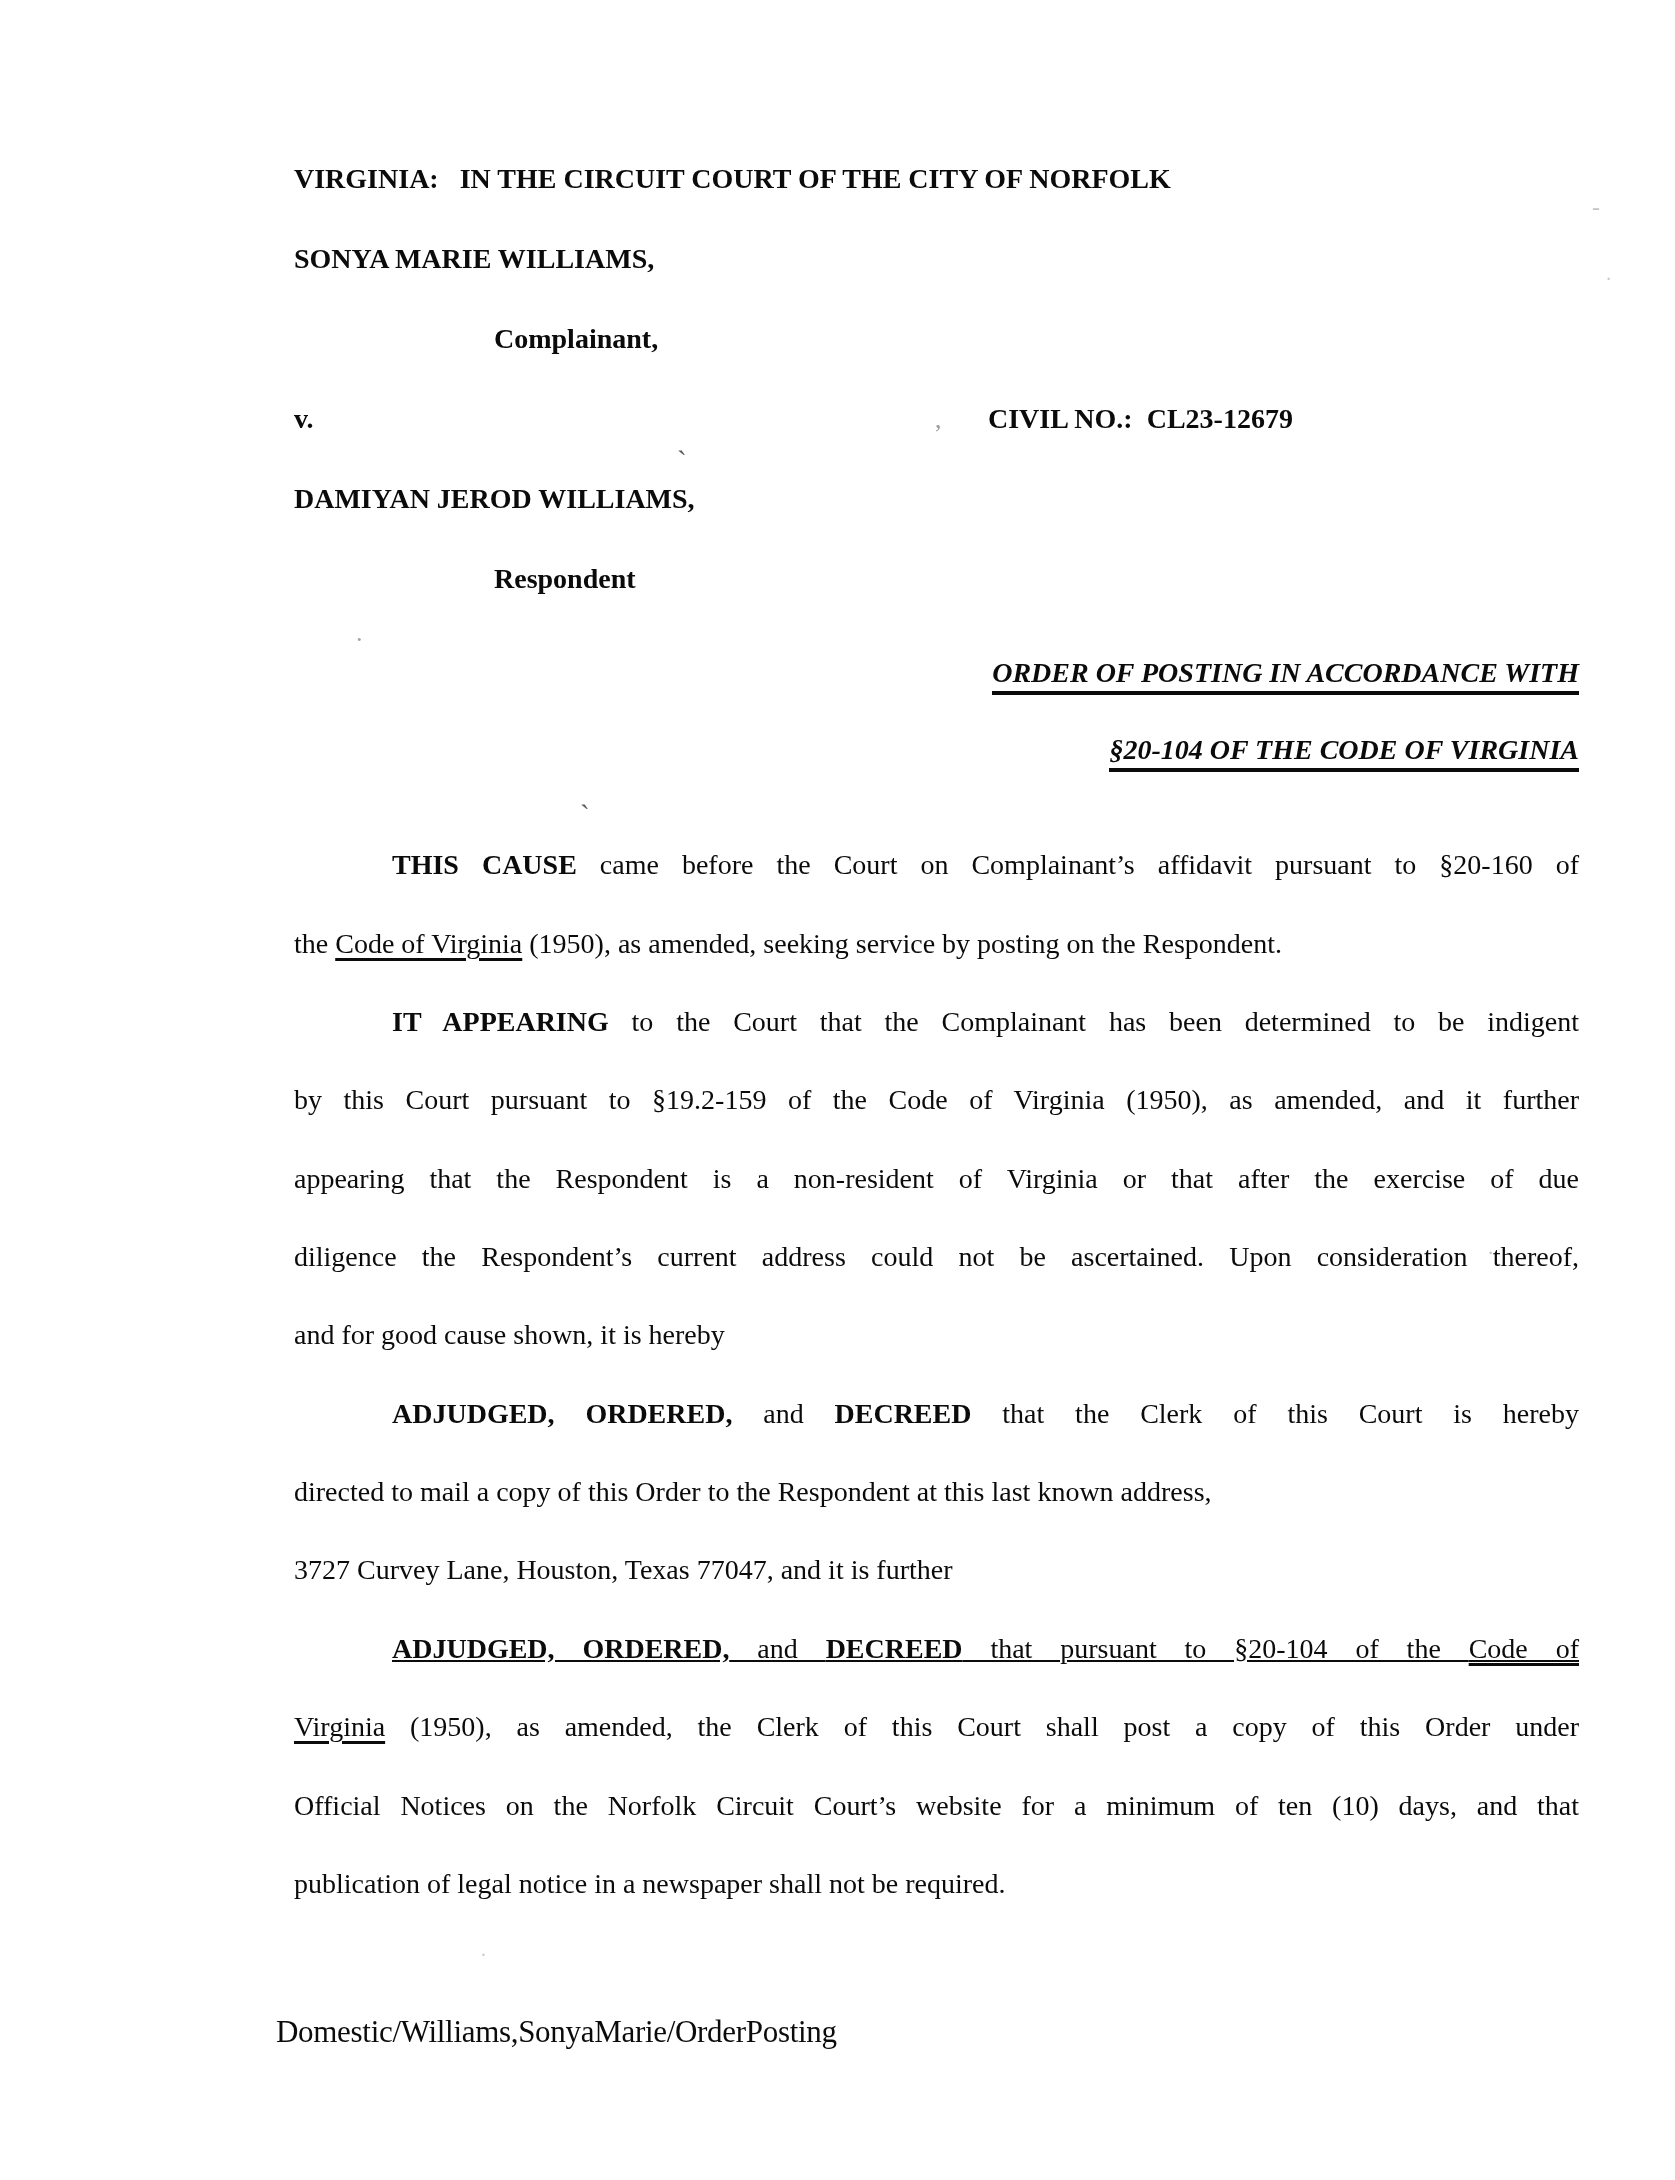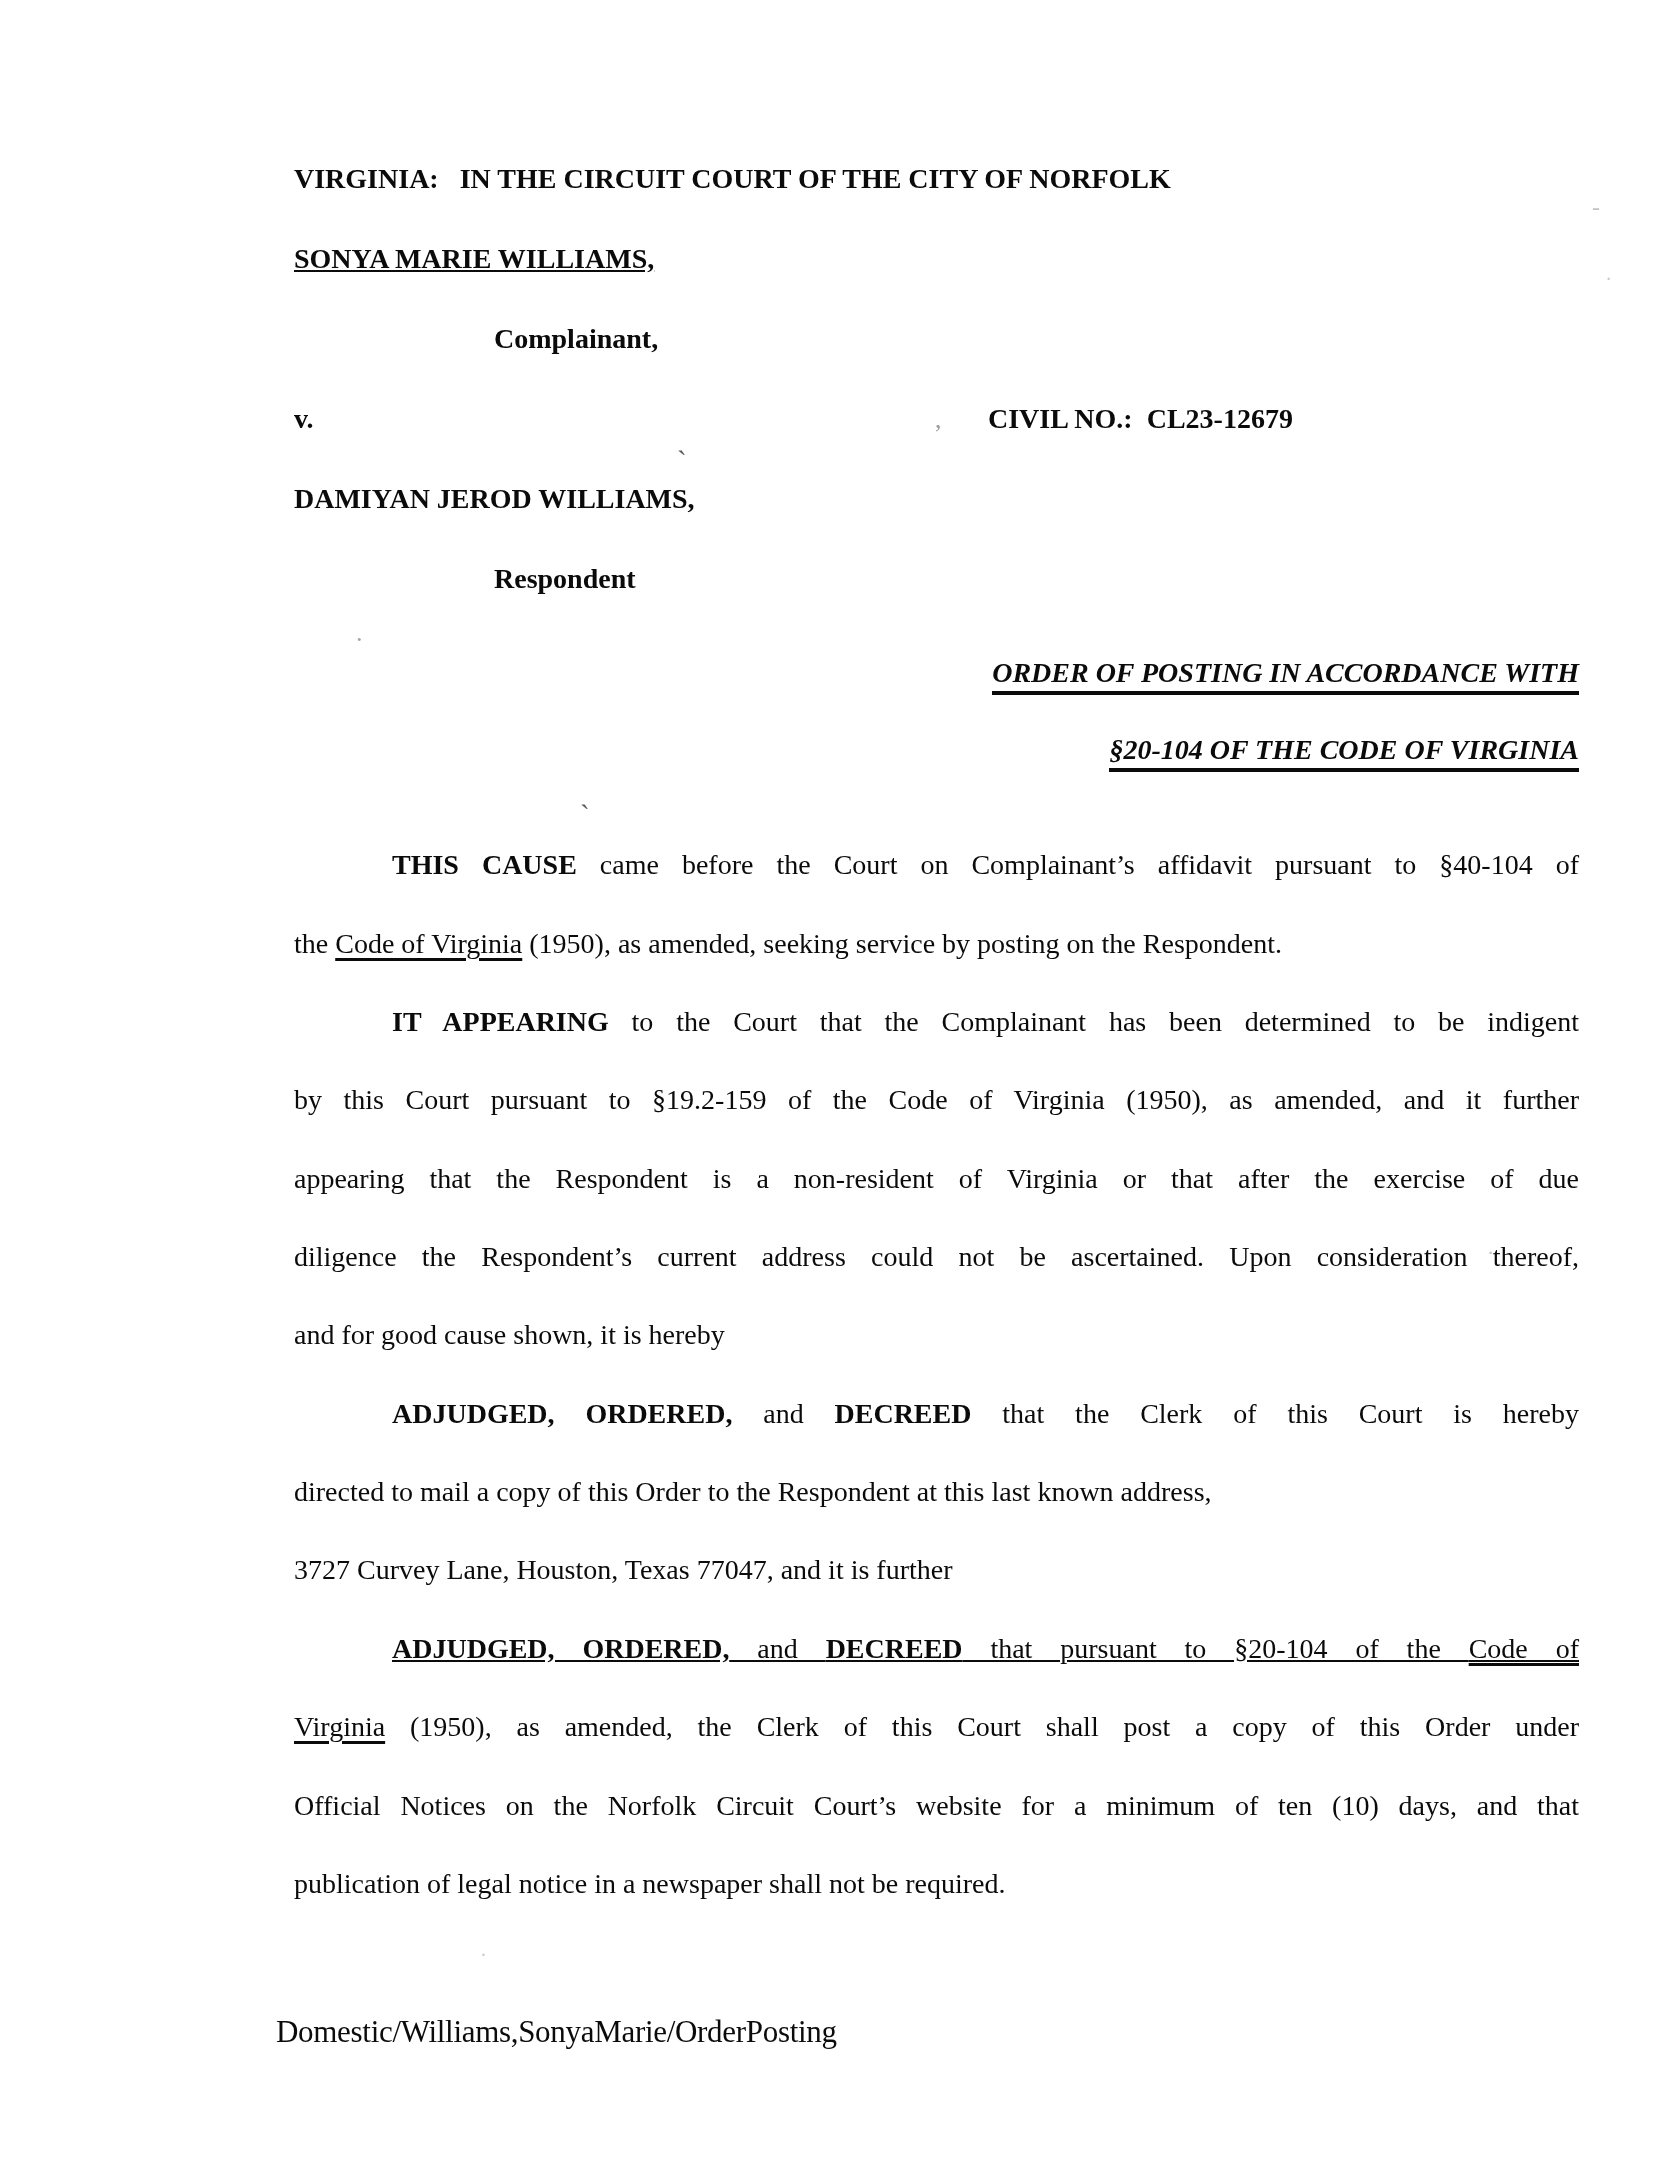"SONYA MARIE WILLIAMS," div.line { text-decoration: underline -> none }
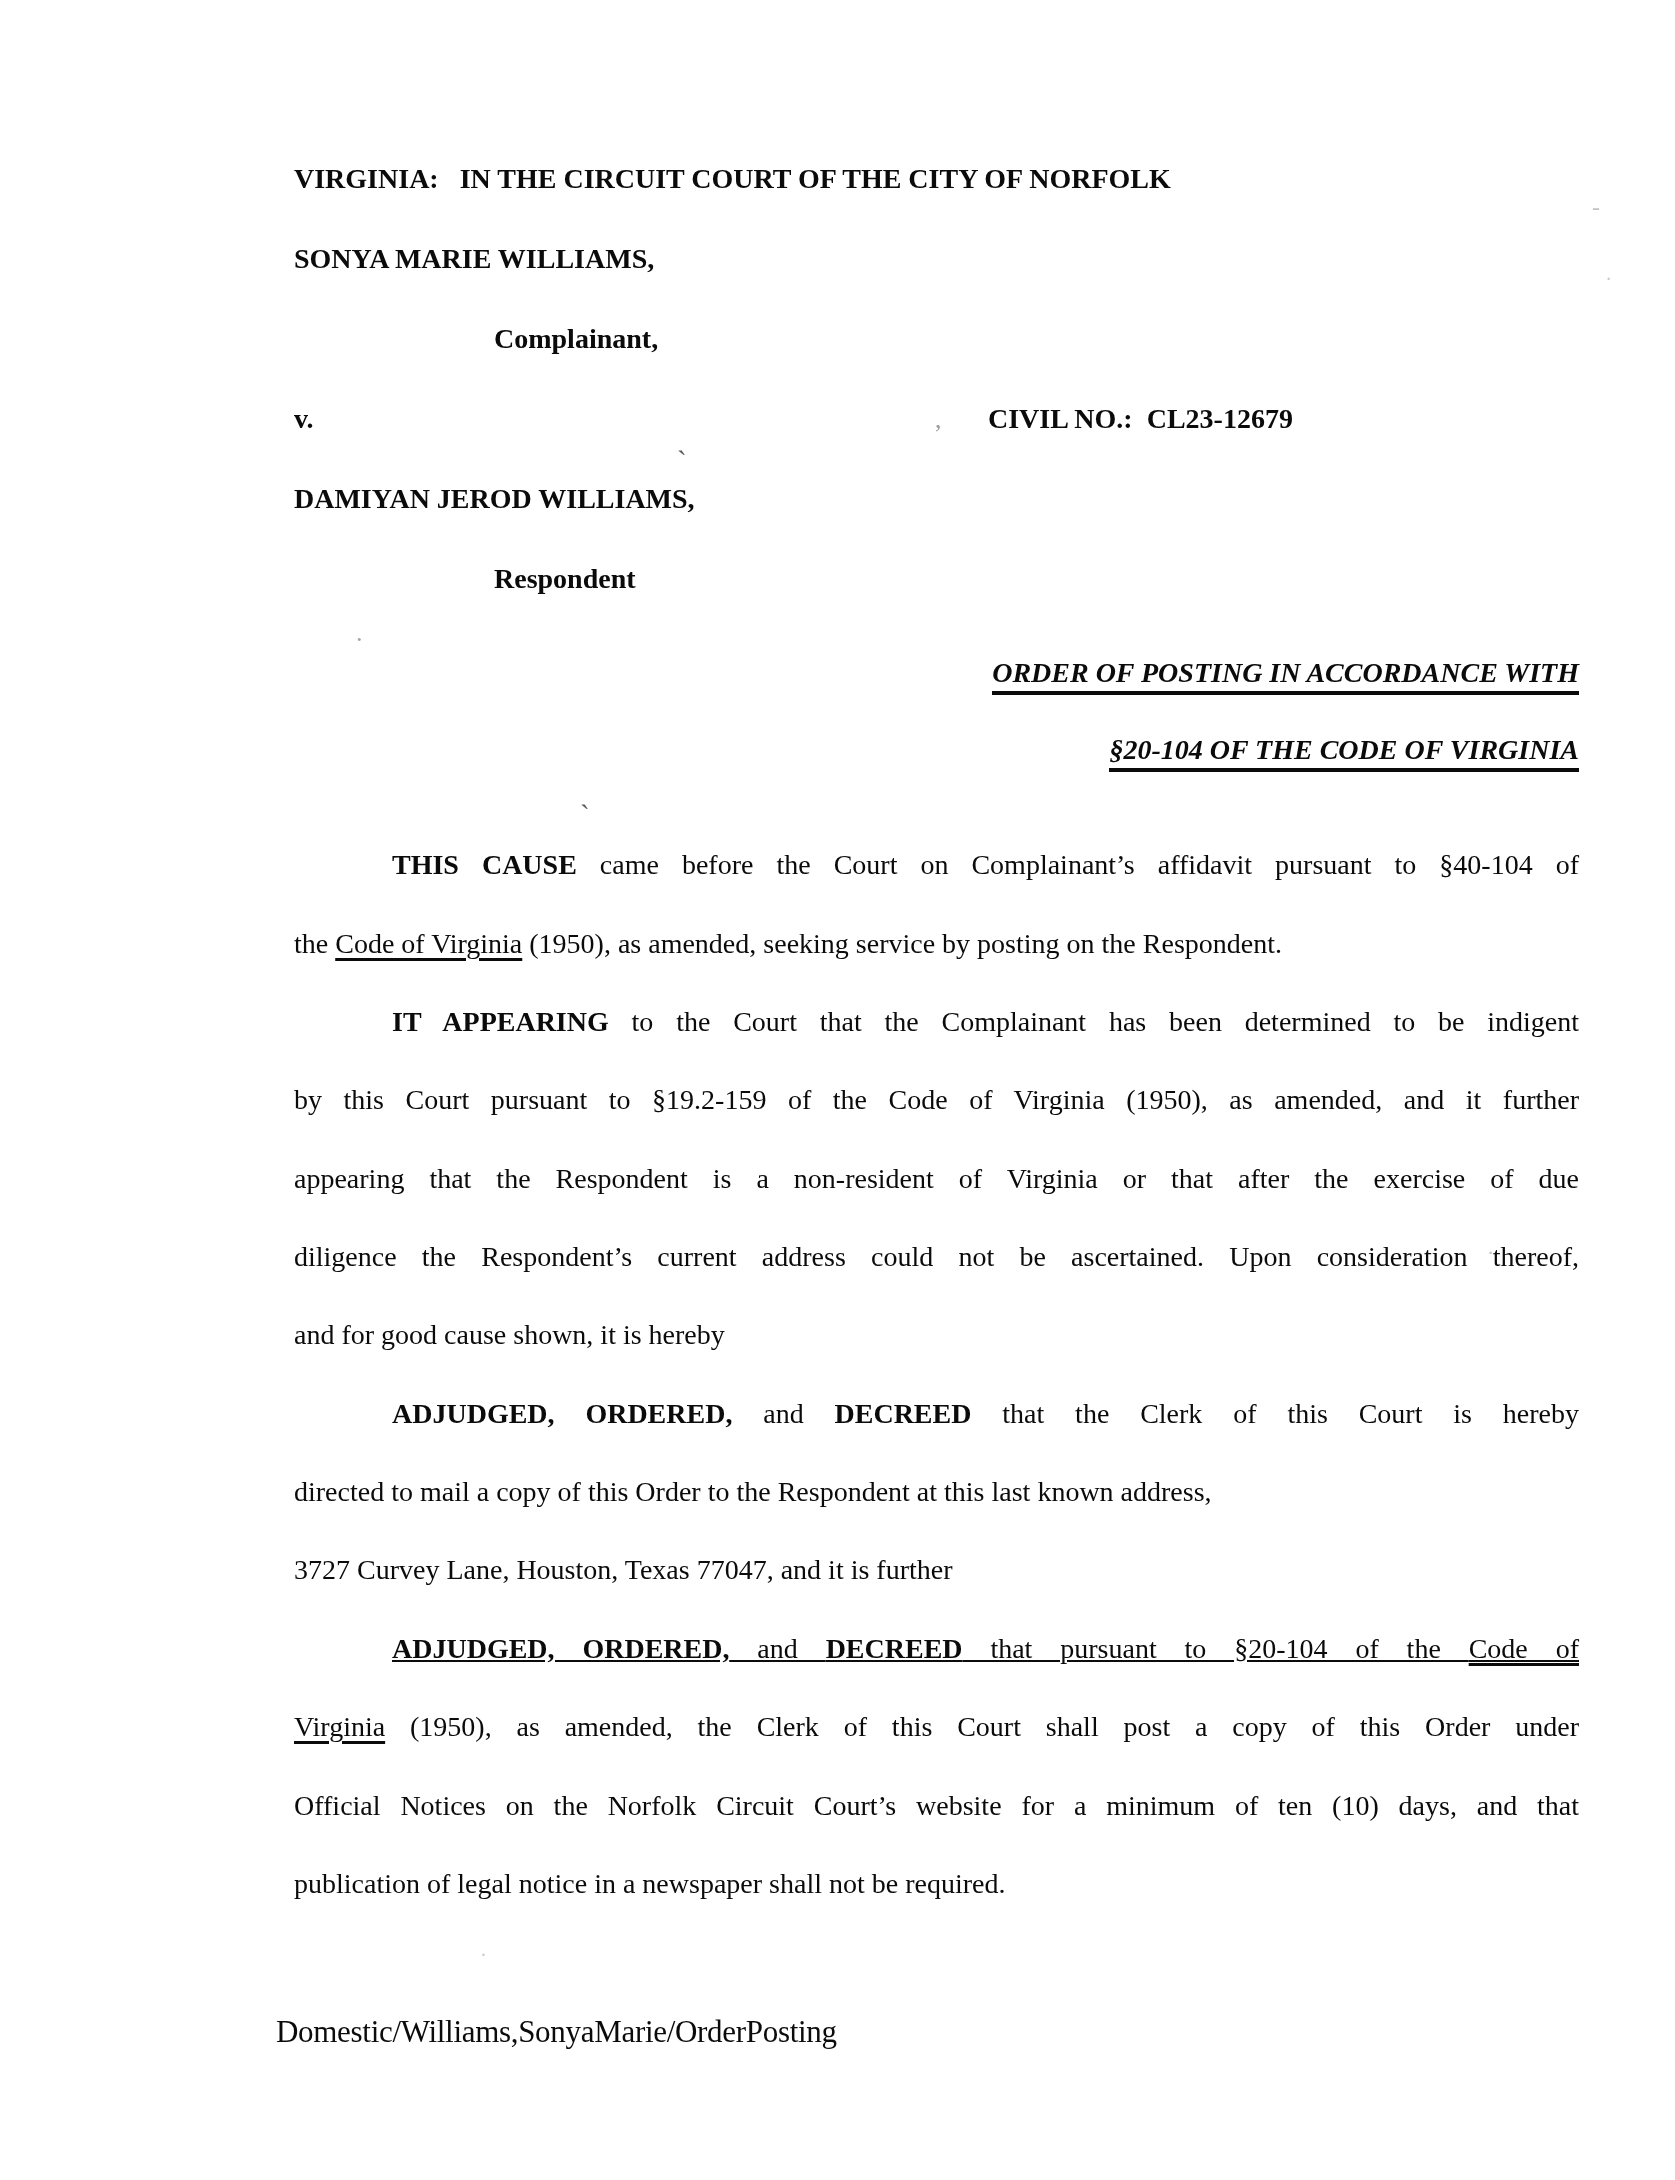"came before the Court on" span { text: 40-104 -> 20-160 }
